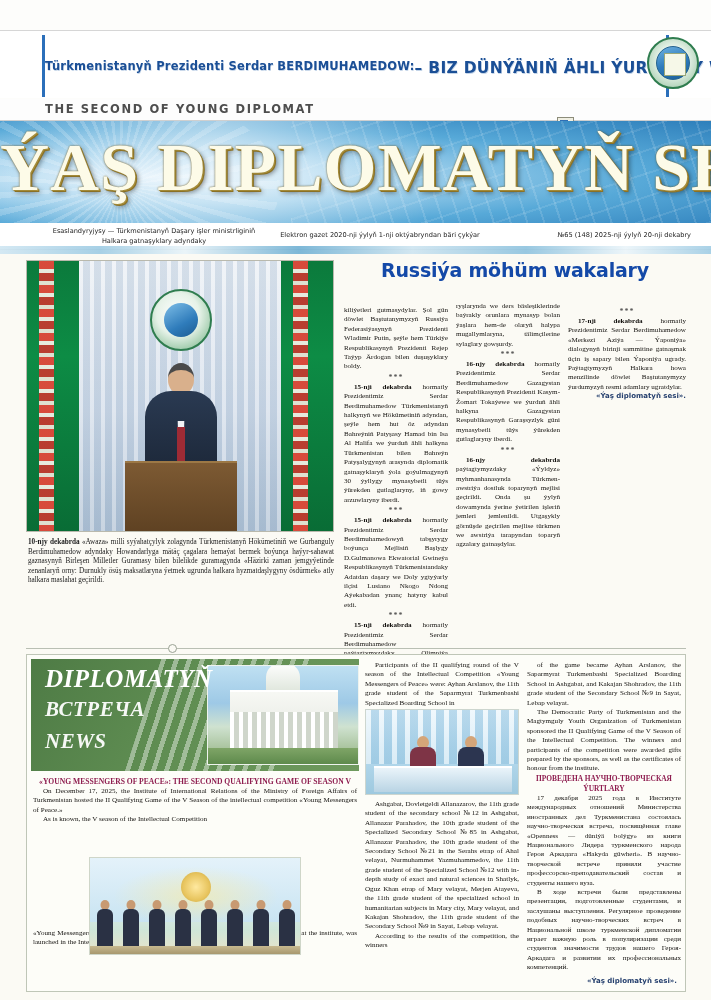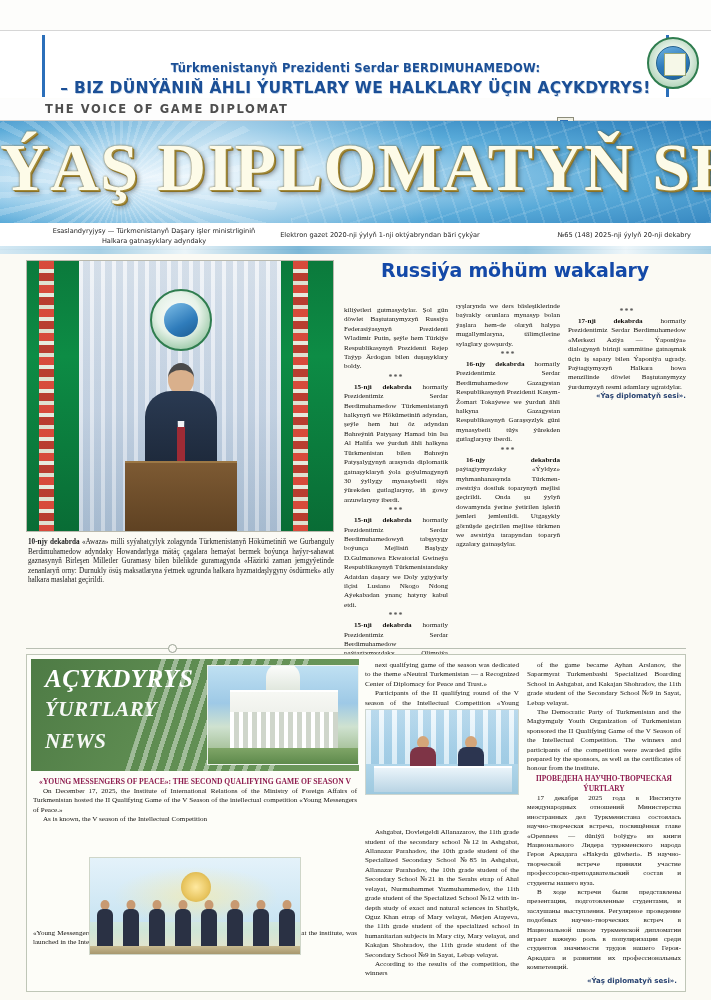"Türkmenistanyň Prezidenti Serdar" .topbar-inner { flex-direction: column -> row; justify-content: flex-end -> space-between }
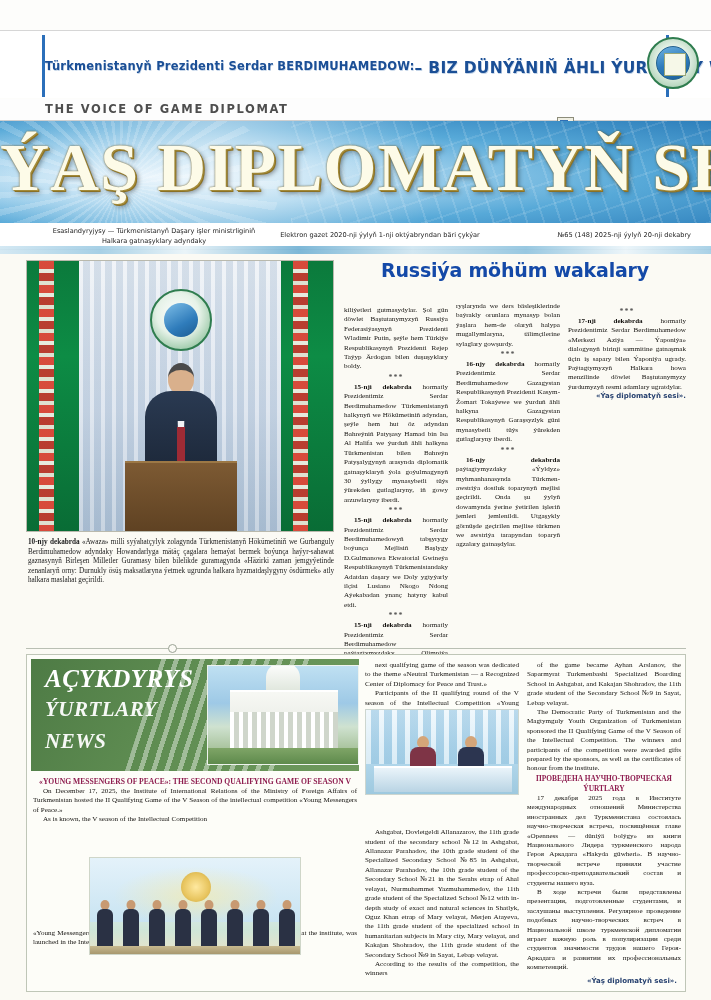"THE VOICE OF GAME DIPLOMAT" div.voice-text { text: VOICE OF GAME -> SECOND OF YOUNG }
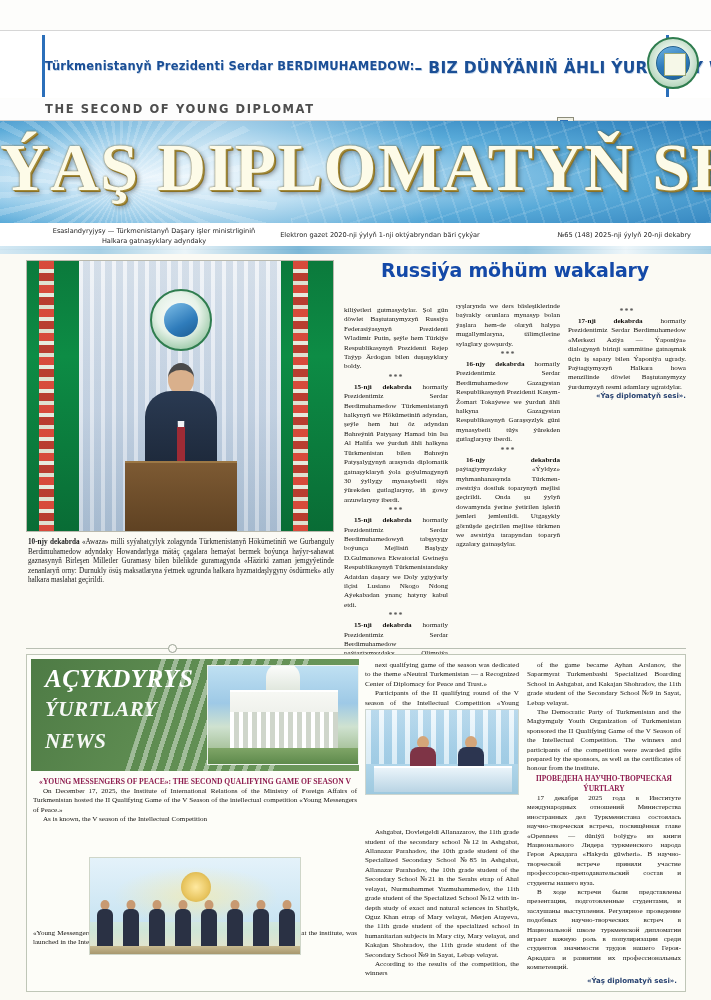"AÇYKDYRYS" div.tz-word { text: AÇYKDYRYS -> DIPLOMATYŇ }
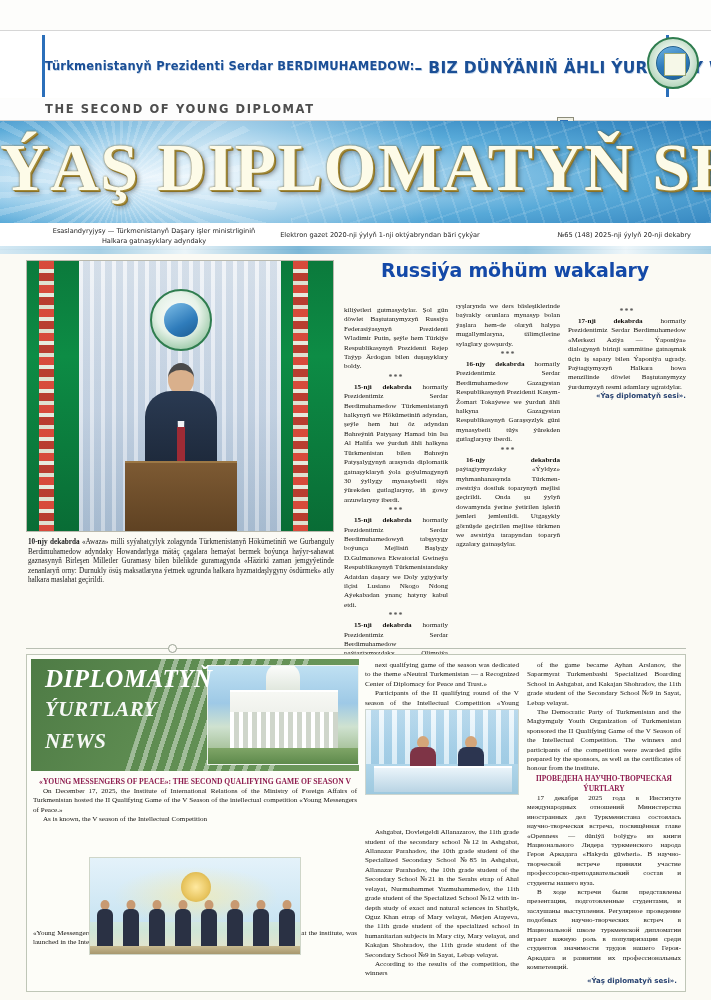"next qualifying game of the" p { html: <p>next qualifying game of the season was dedicated to the theme «Neutral Turkmenistan — a Recognized Center of Diplomacy for Peace and Trust.»</p> -> none }
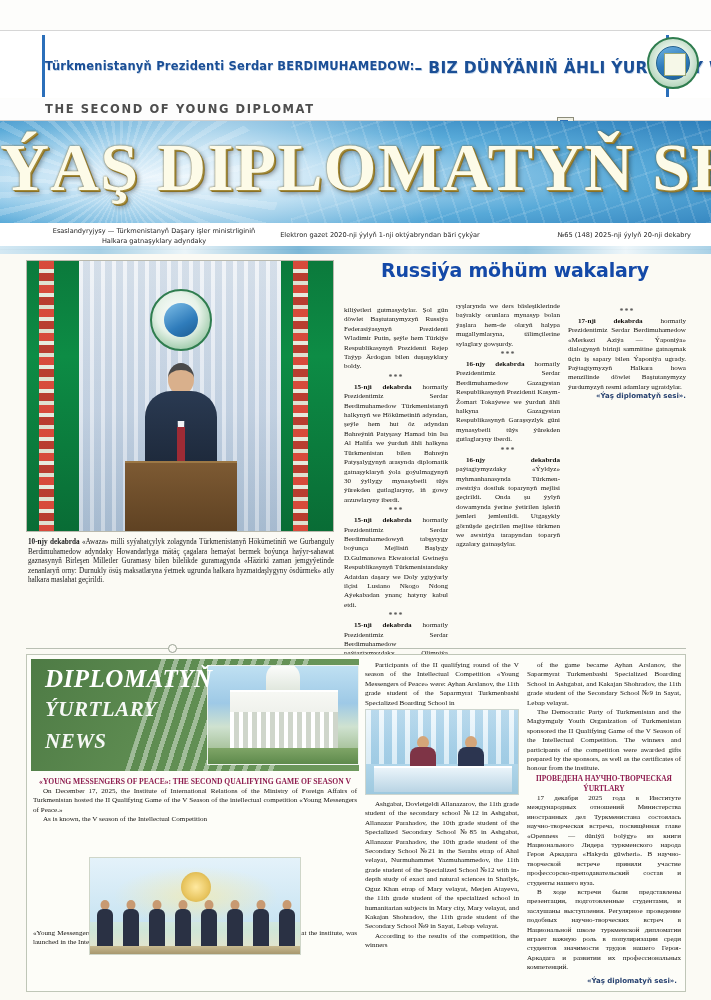"ÝURTLARY" div.tz-word { text: ÝURTLARY -> ВСТРЕЧА }
